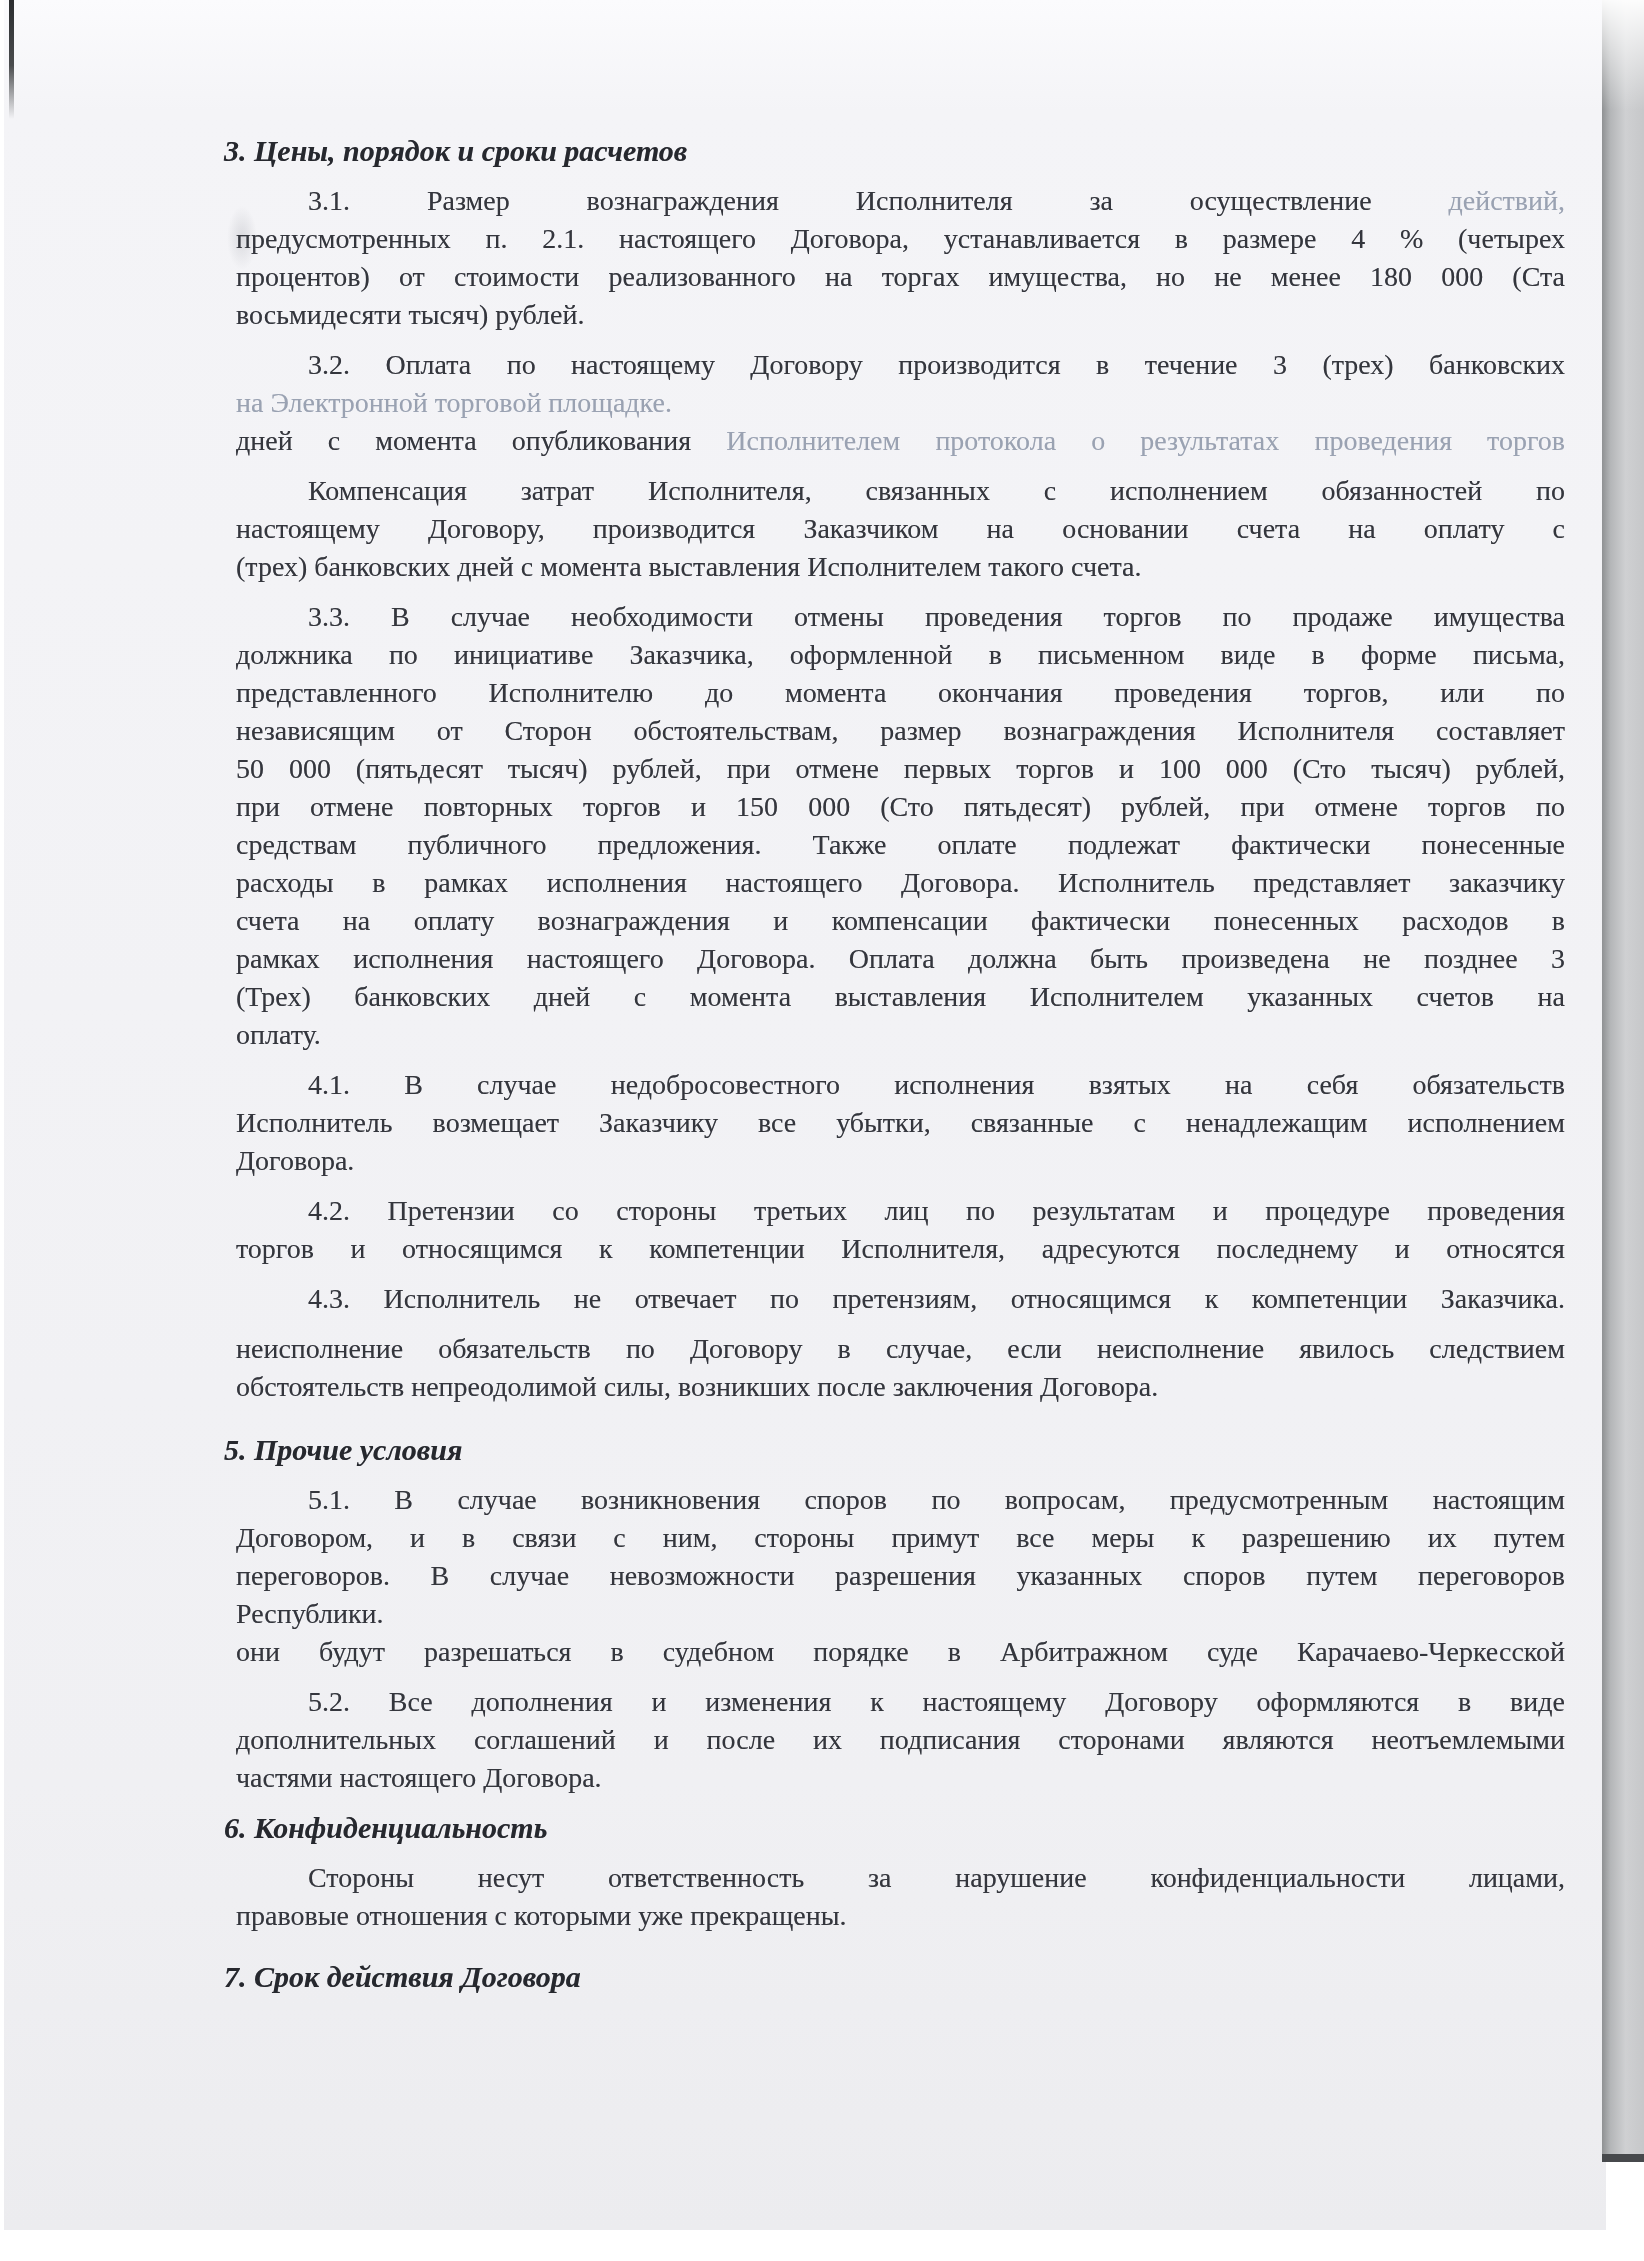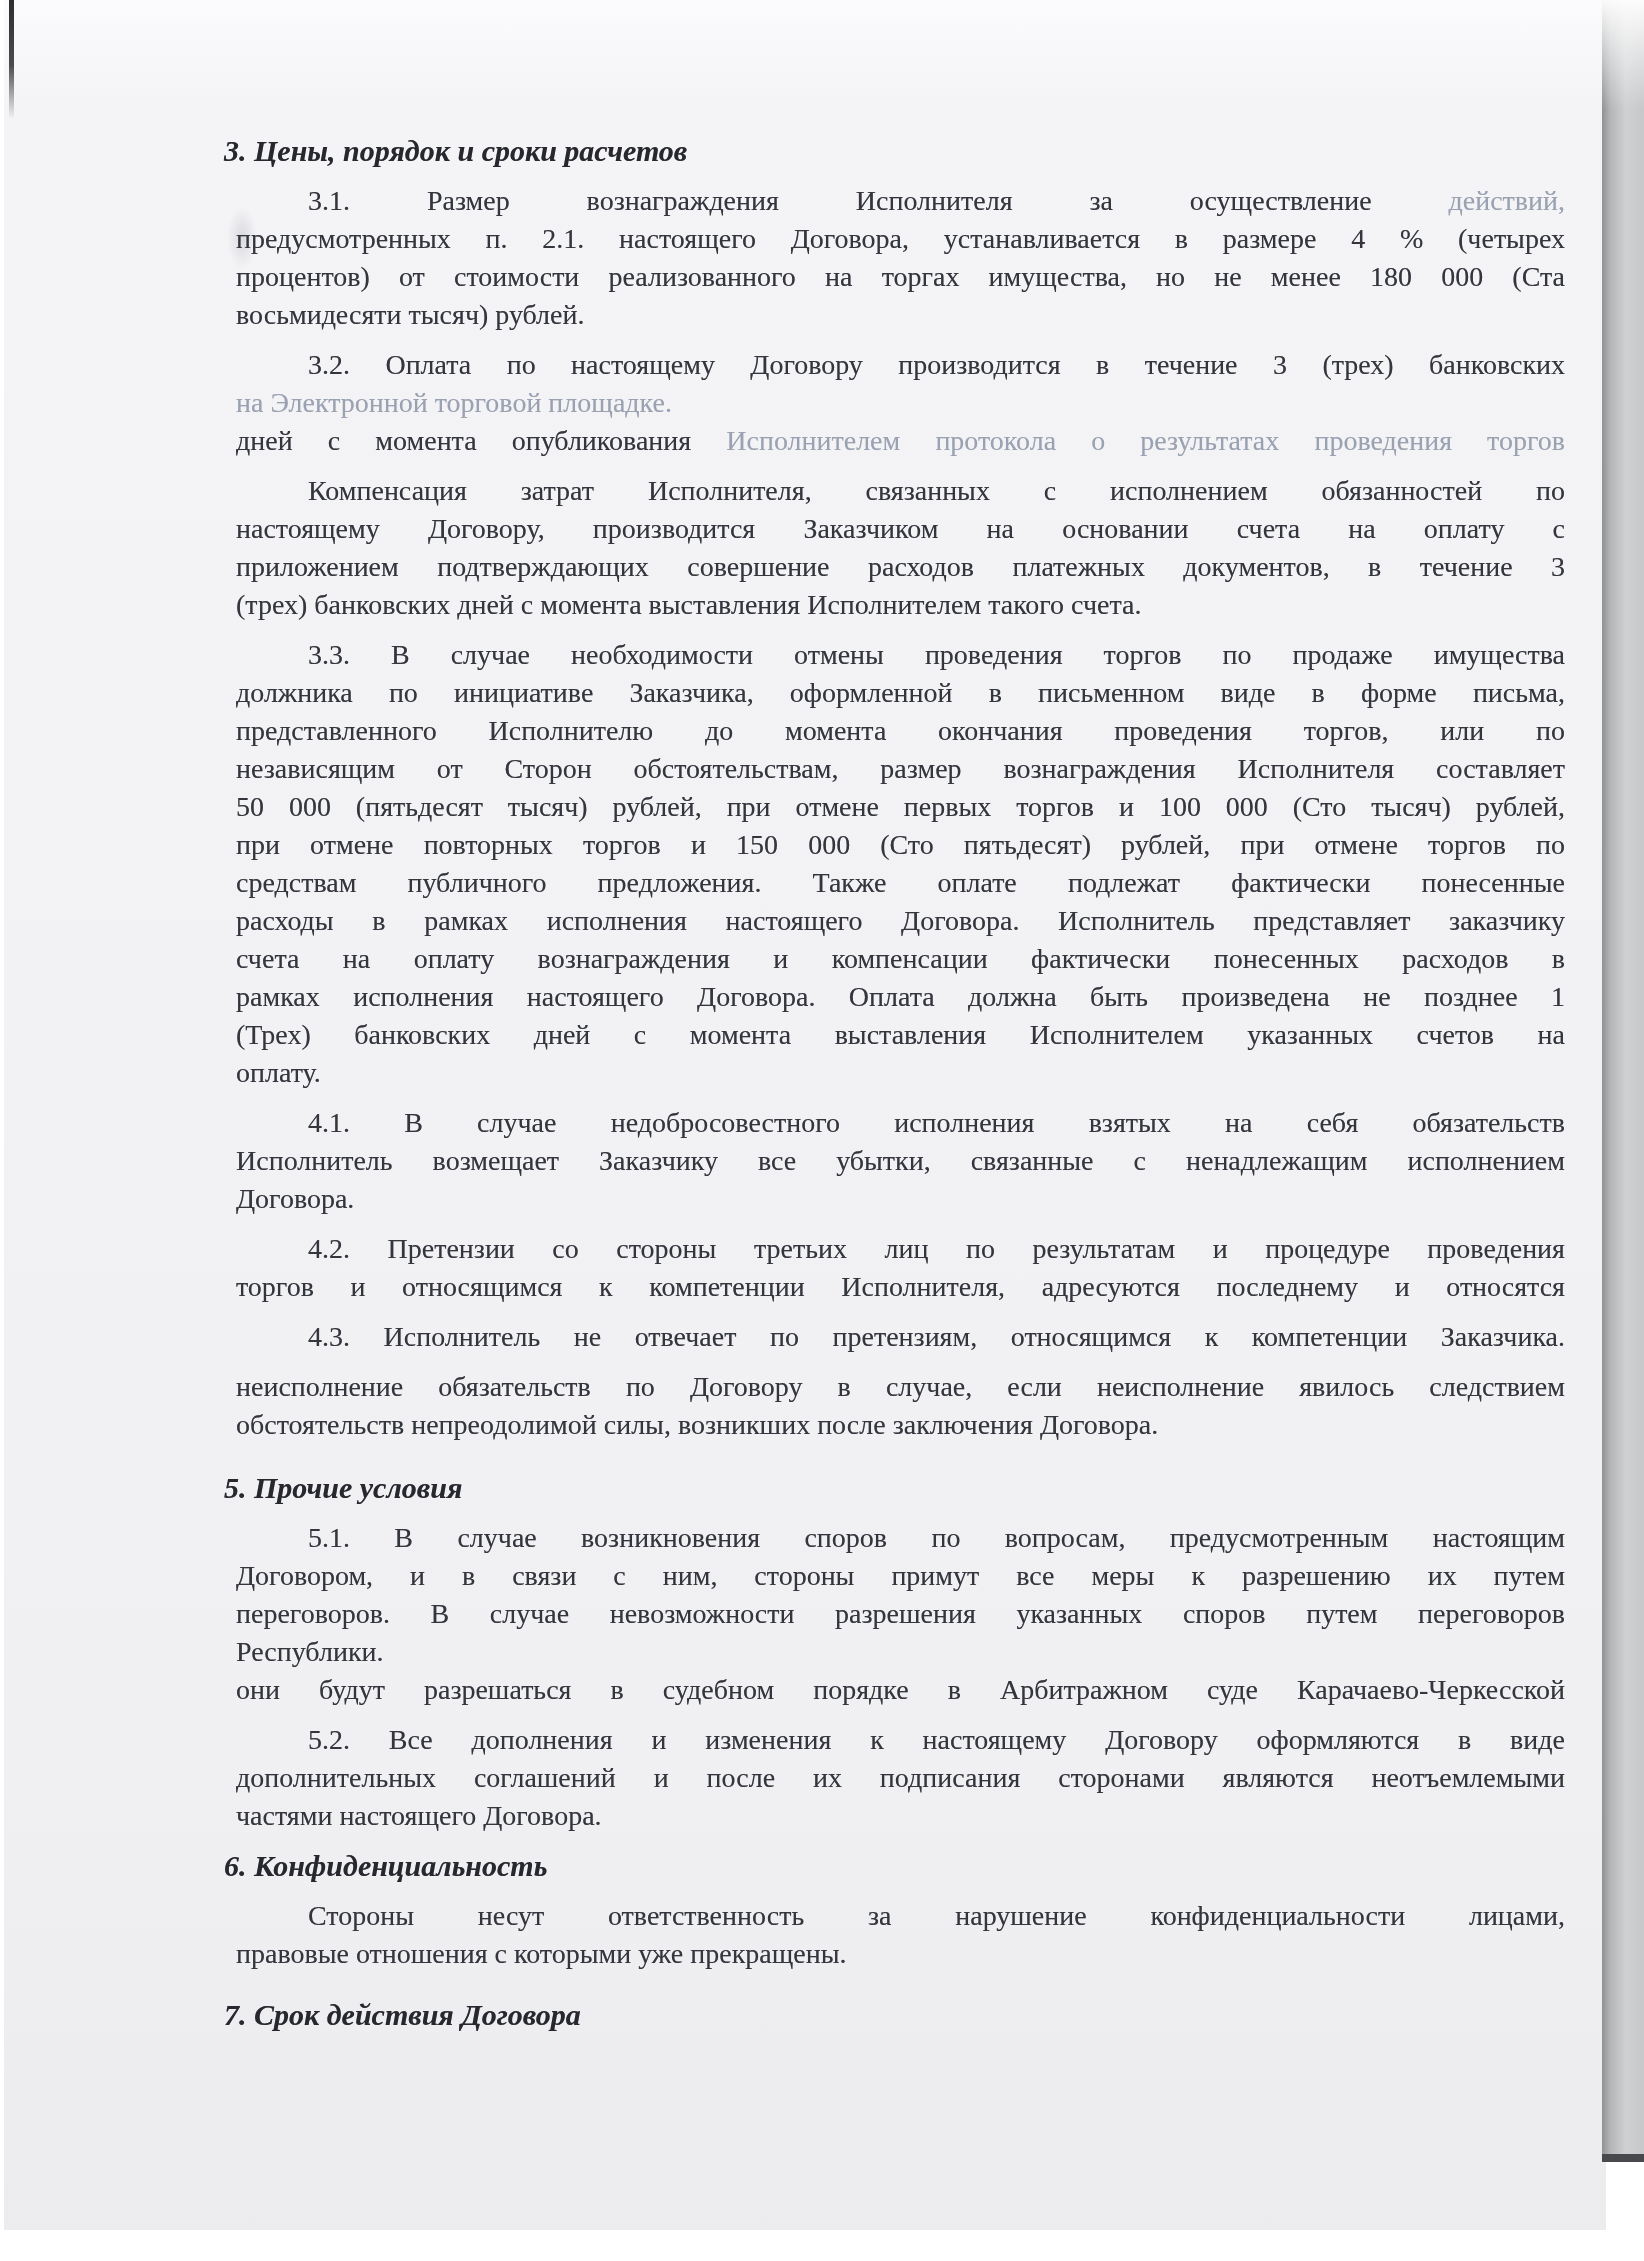"приложением подтверждающих совершение" div.line { html: <div><span>приложением подтверждающих совершение расходов платежных документов, в течение 3</span></div> -> none }
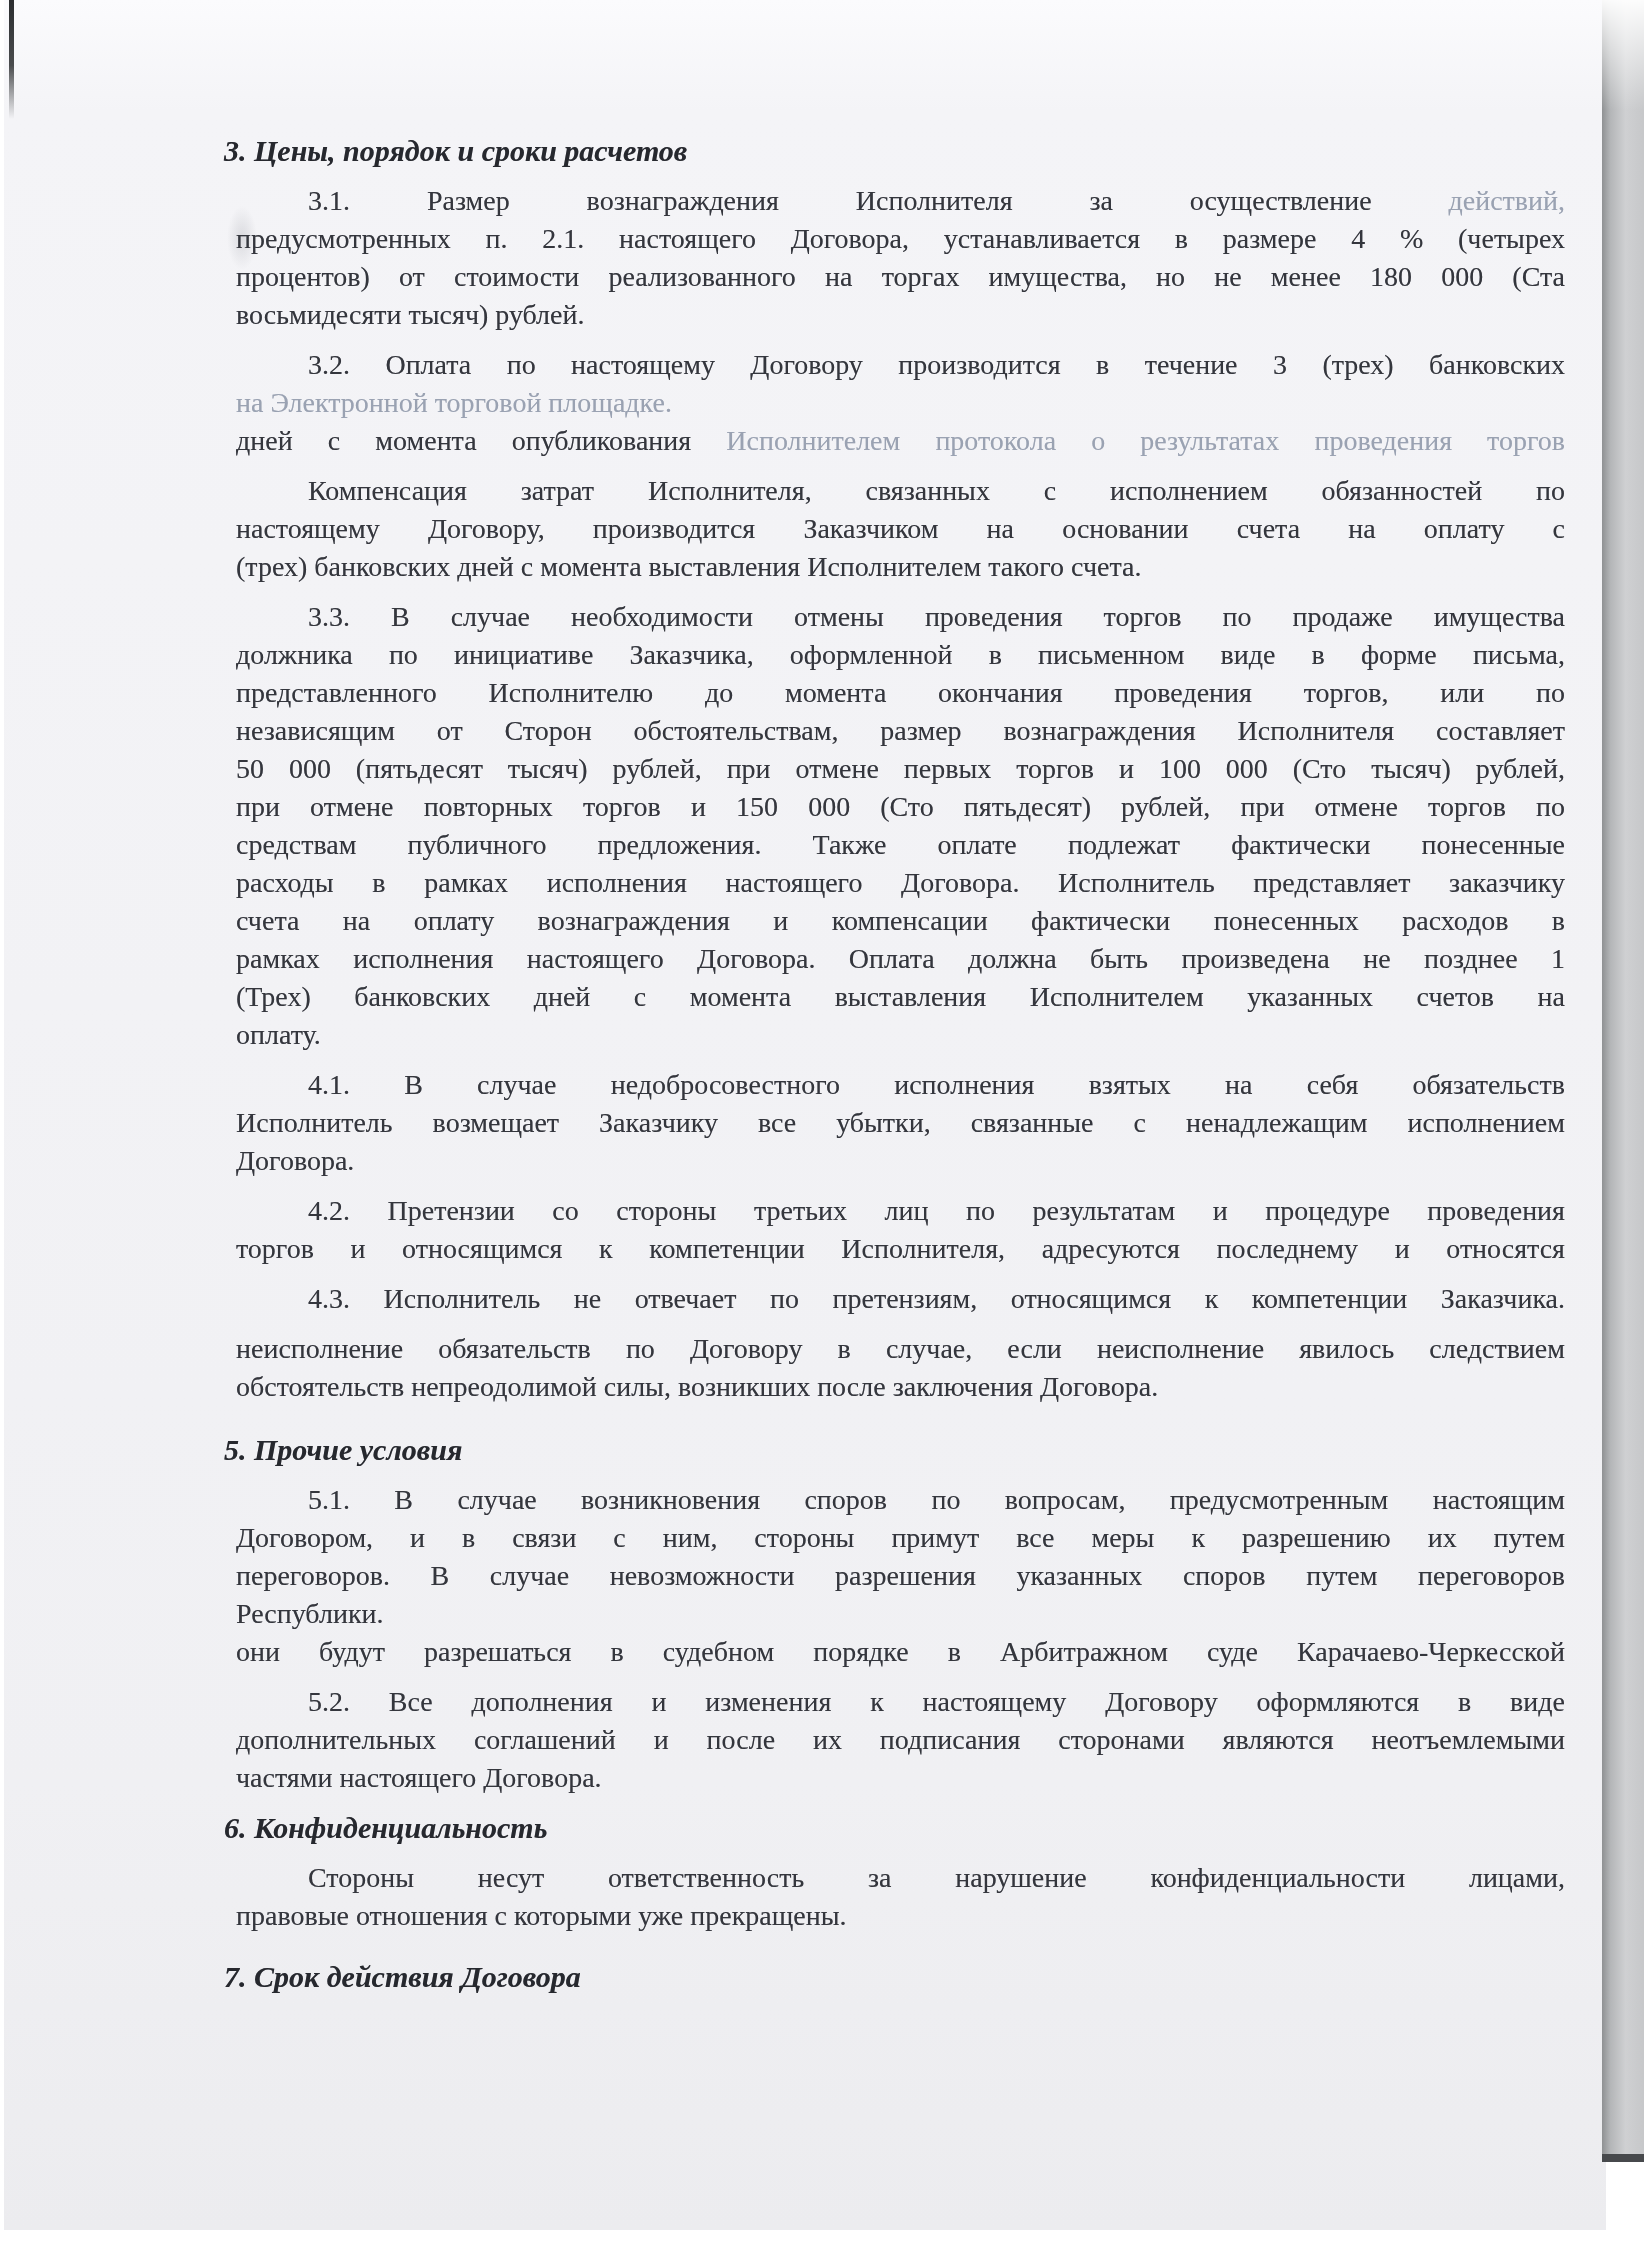"рамках исполнения настоящего Договора." span { text: 1 -> 3 }
